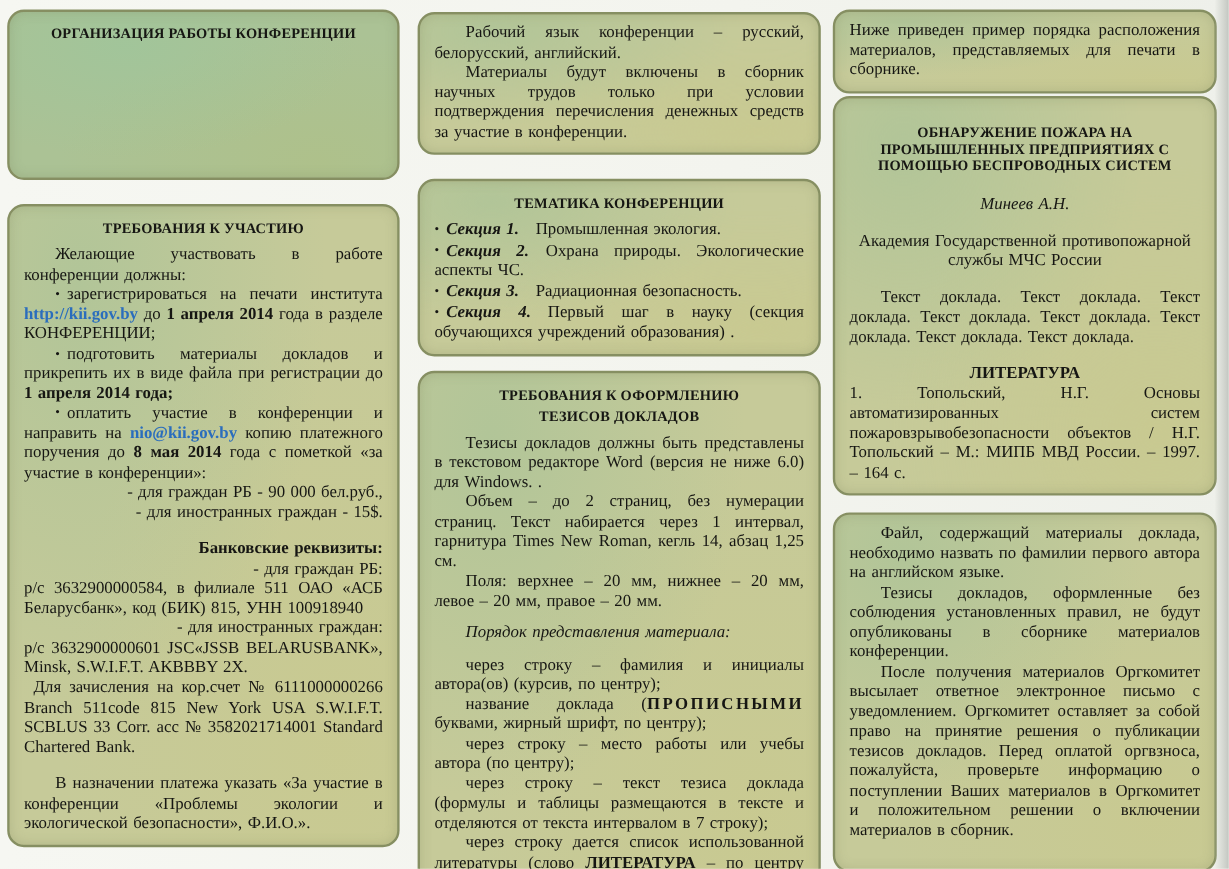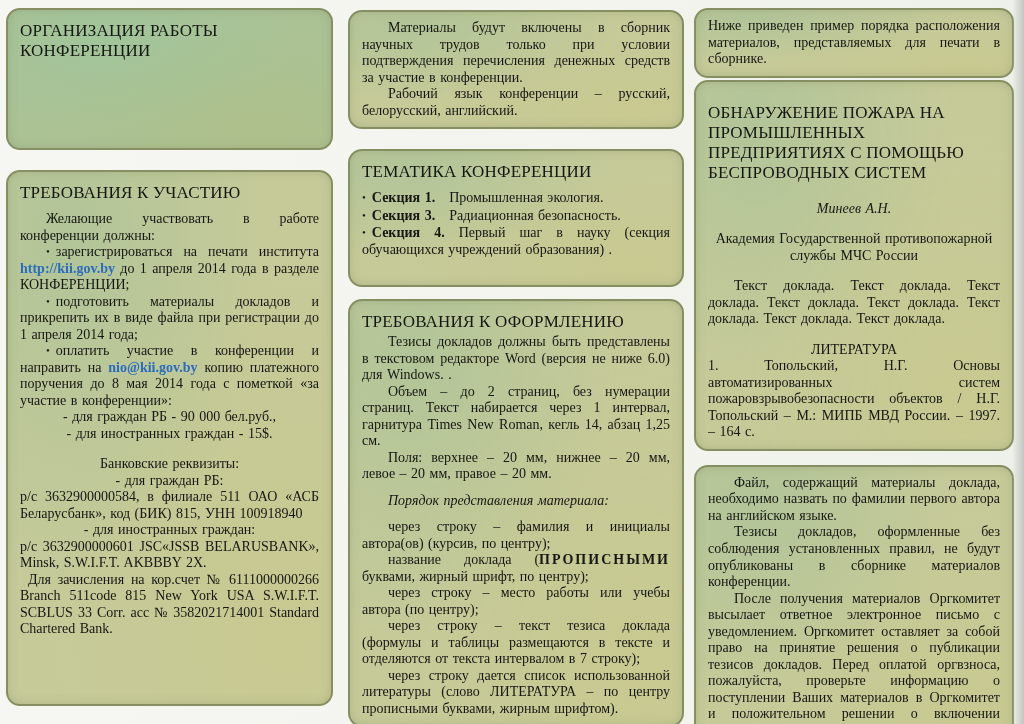"ОРГАНИЗАЦИЯ РАБОТЫ КОНФЕРЕНЦИИ" .b-title { font-size: 17px -> 12px; font-weight: normal -> bold; text-align: none -> center }
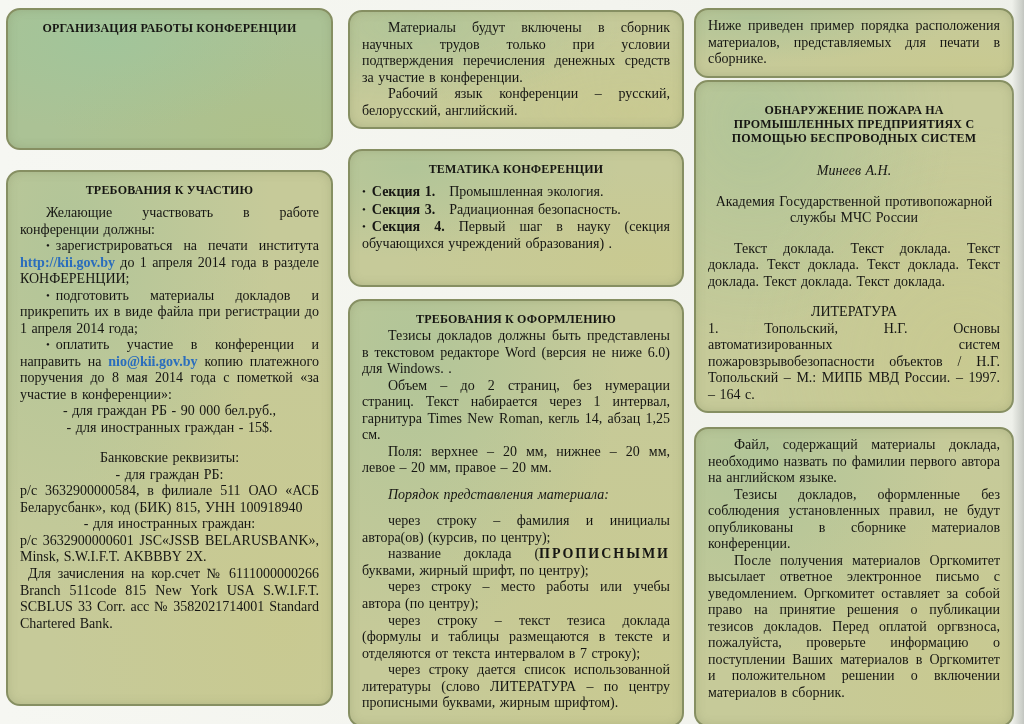"Материалы будут включены в сборник" p.ind { order: before "Рабочий язык конференции – русский," -> after "Рабочий язык конференции – русский," }
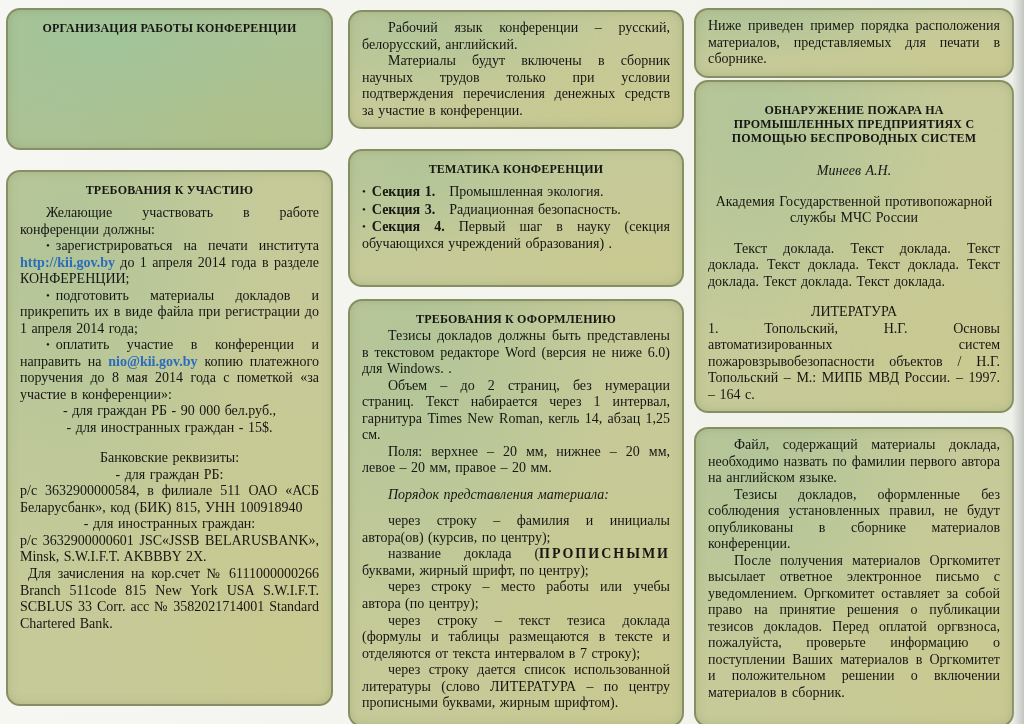"Секция 1." .sec-label { font-style: none -> italic }
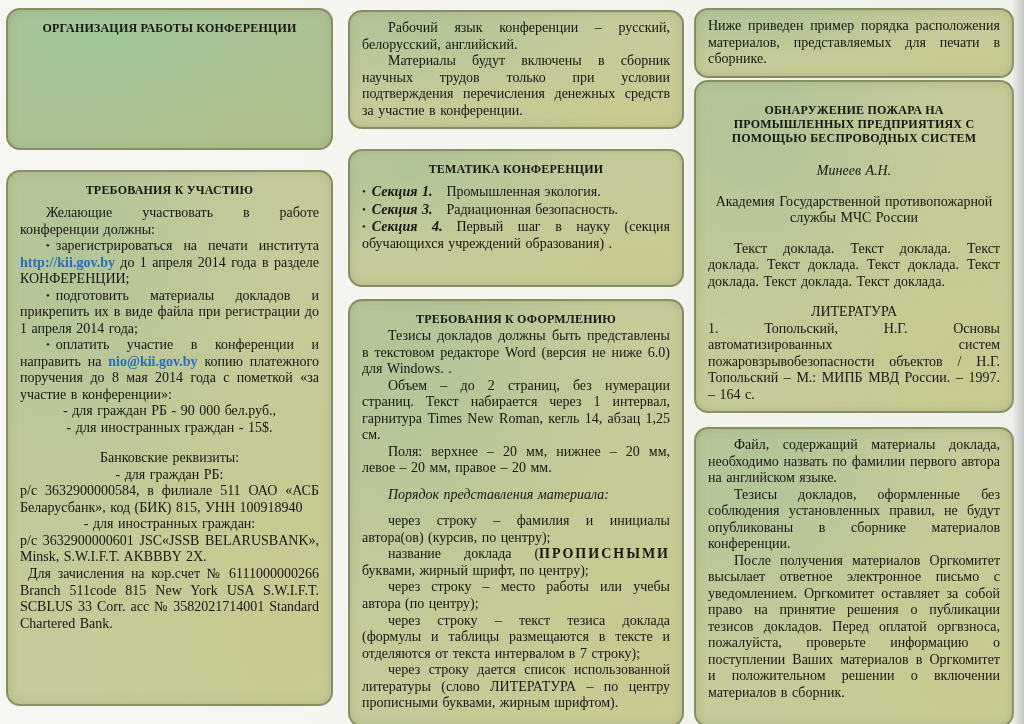"• Секция 2. Охрана природы." p.sec-item { html: none -> <p><span>•</span><span>Секция 2.</span><span>Охрана природы. Экологические аспекты ЧС.</span></p> }
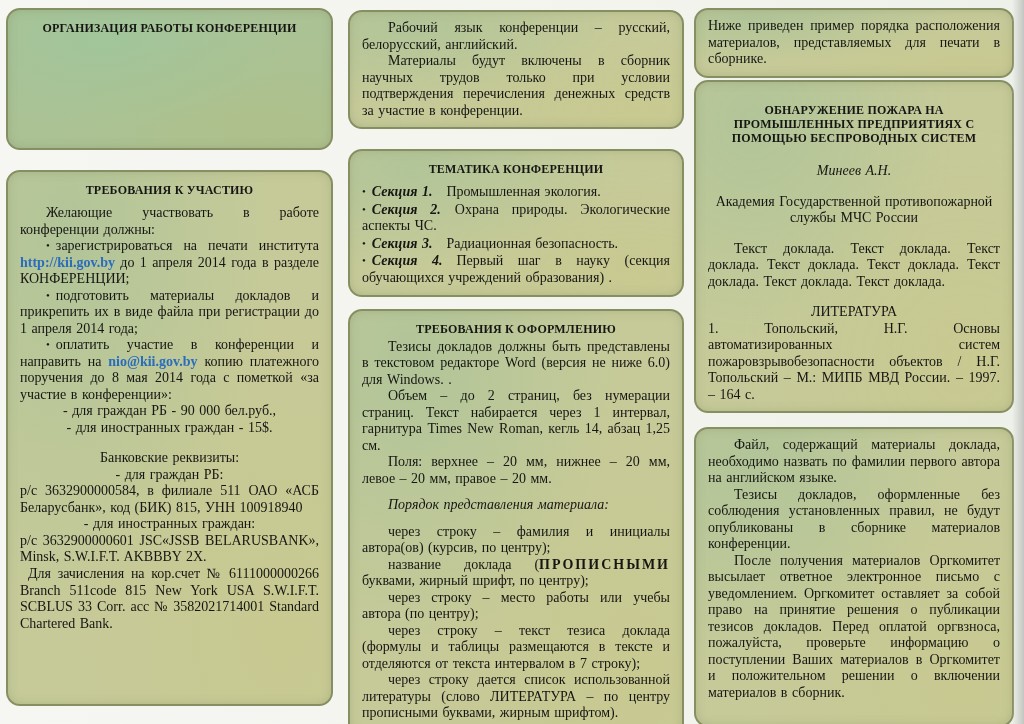"1 апреля 2014" .bd { font-weight: normal -> bold }
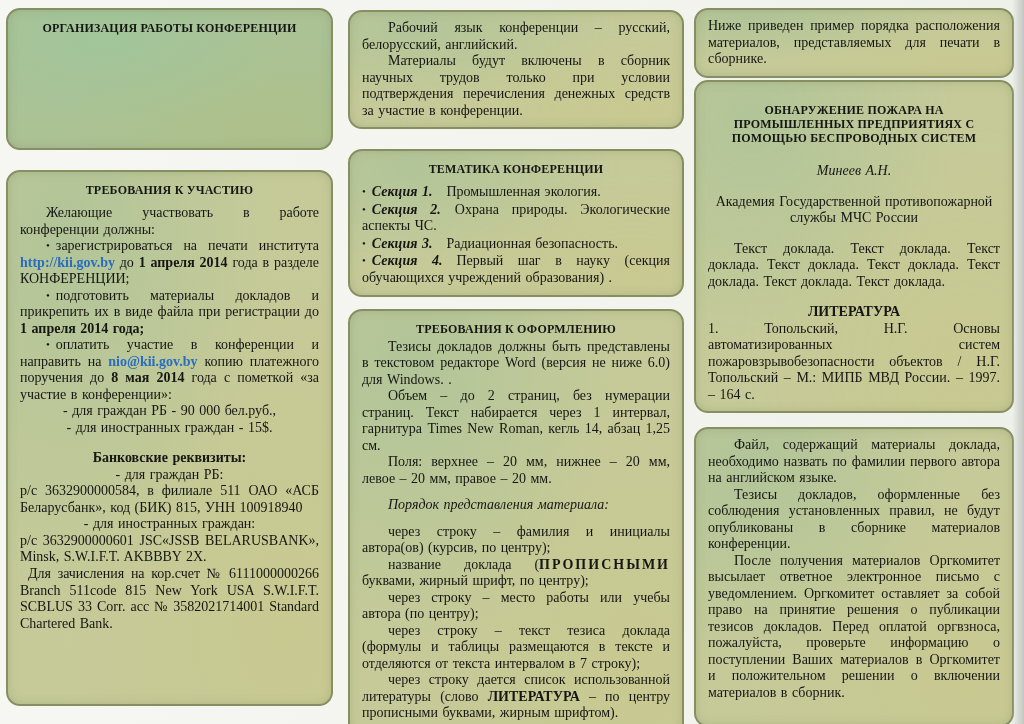"ТЕЗИСОВ ДОКЛАДОВ" div.b-title { html: none -> <div>ТЕЗИСОВ ДОКЛАДОВ</div> }
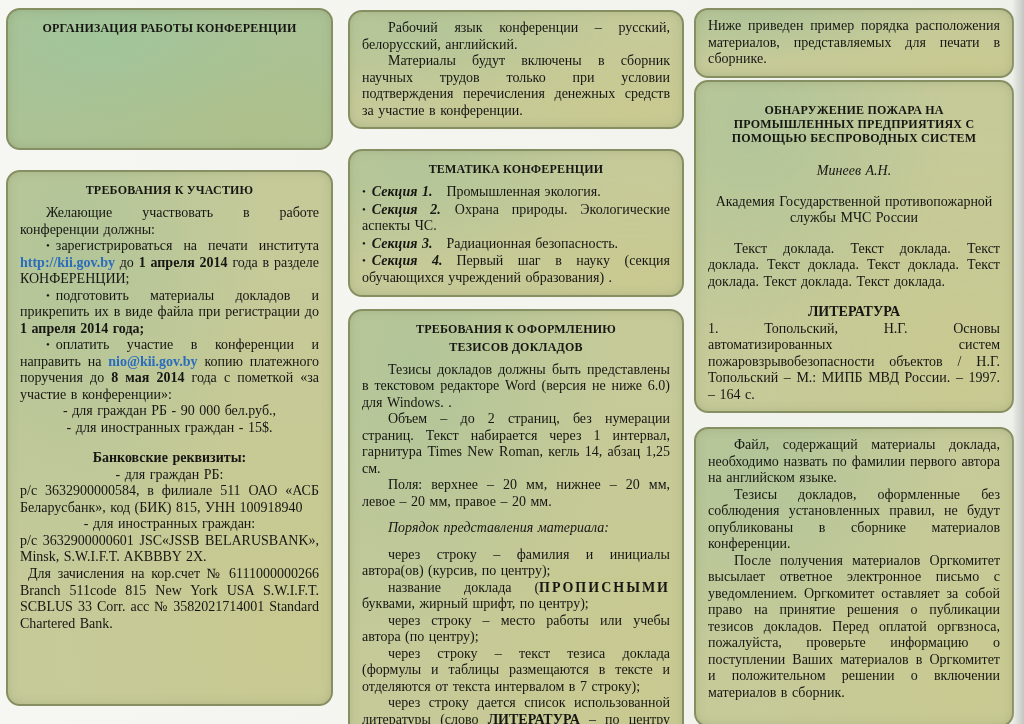"- для граждан РБ -" .ml { text-align: center -> right }
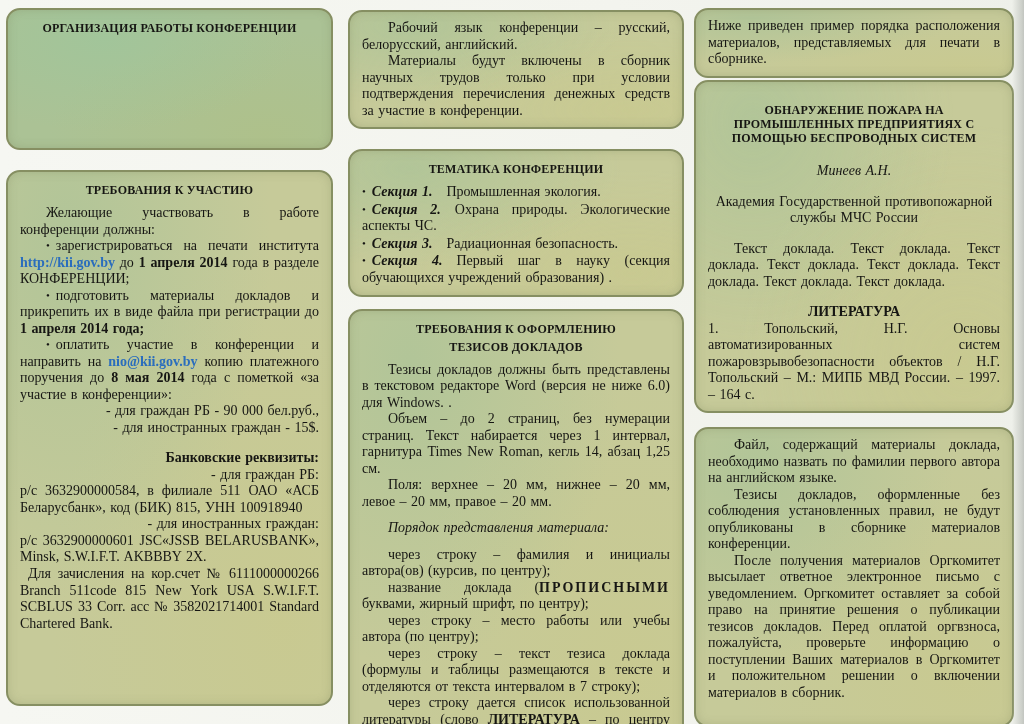"В назначении платежа указать «За" p.ind { html: none -> <p>В назначении платежа указать «За участие в конференции «Проблемы экологии и экологической безопасности», Ф.И.О.».</p> }
